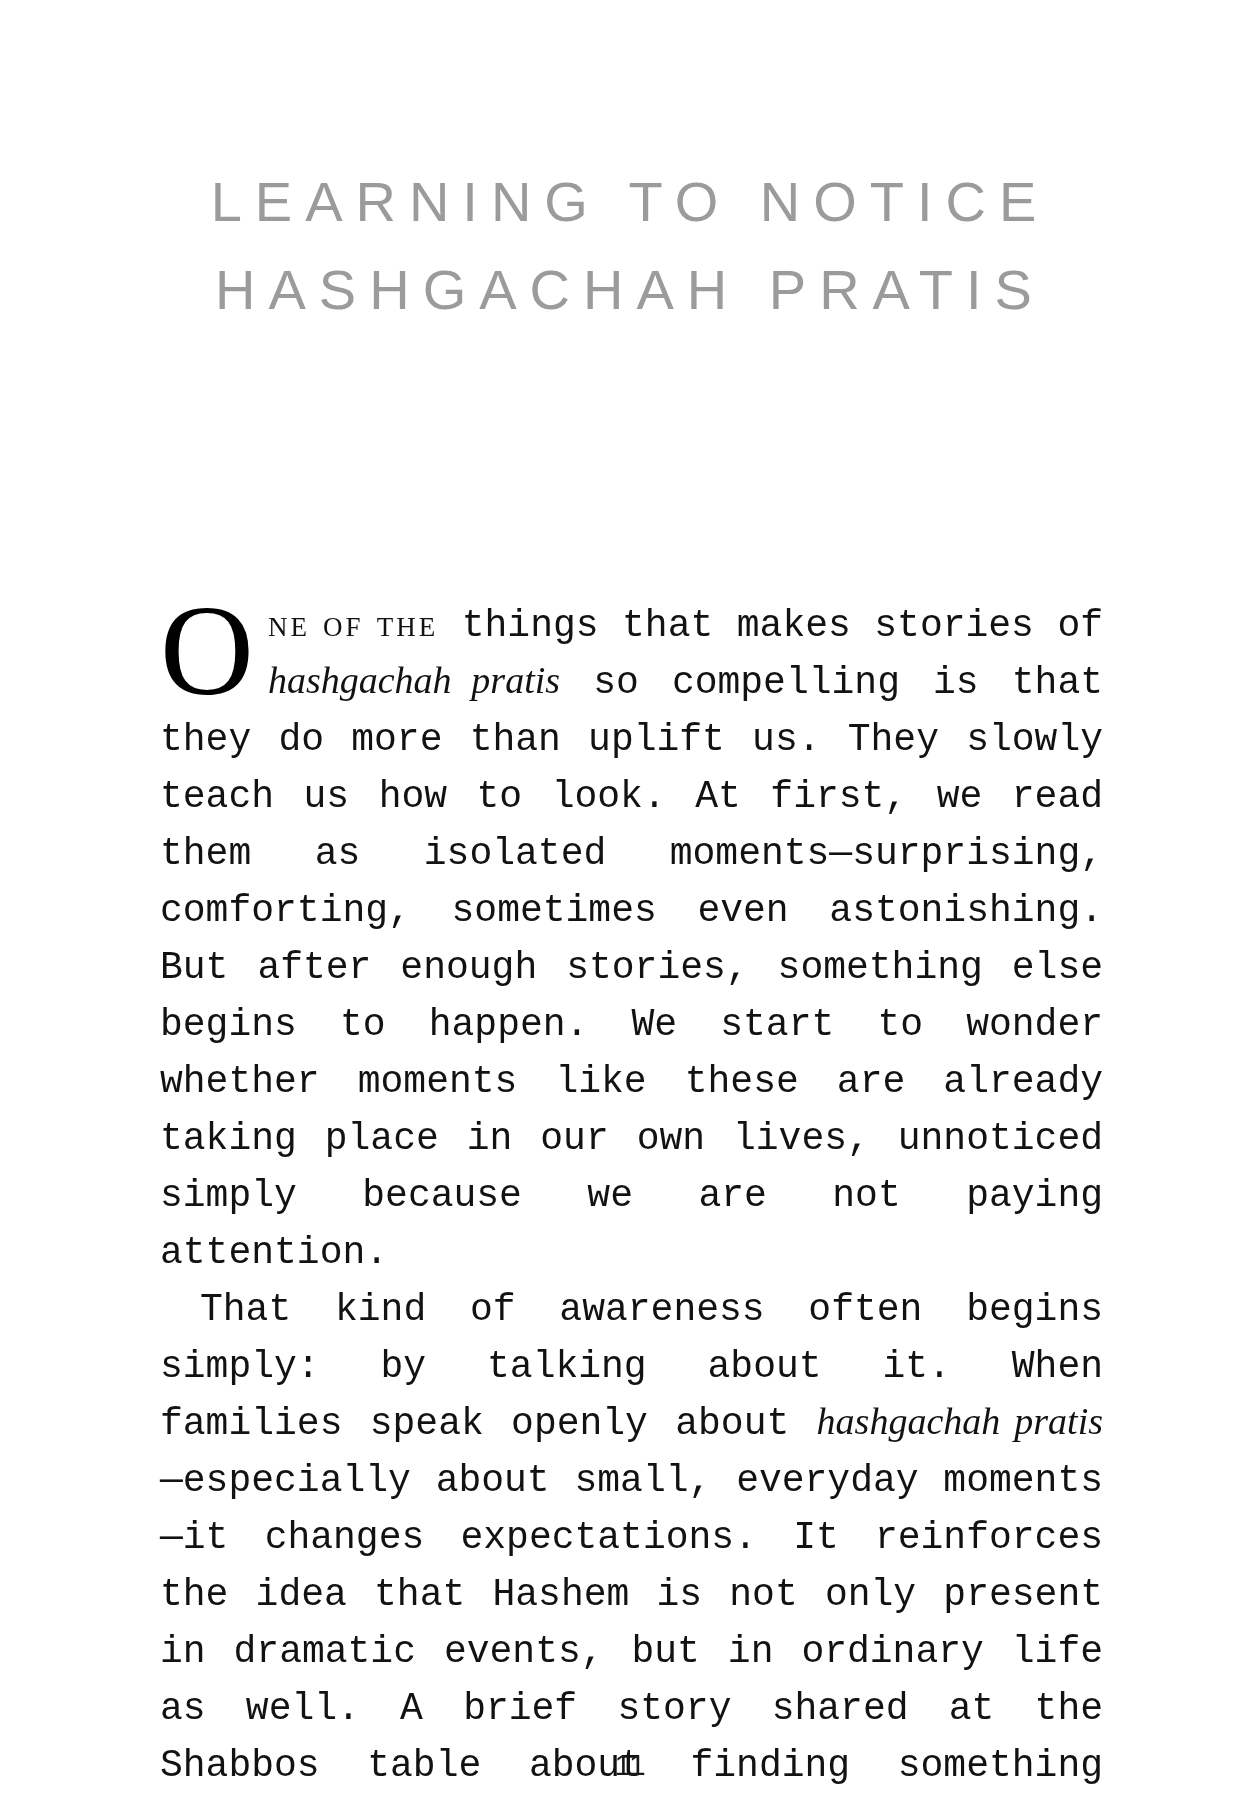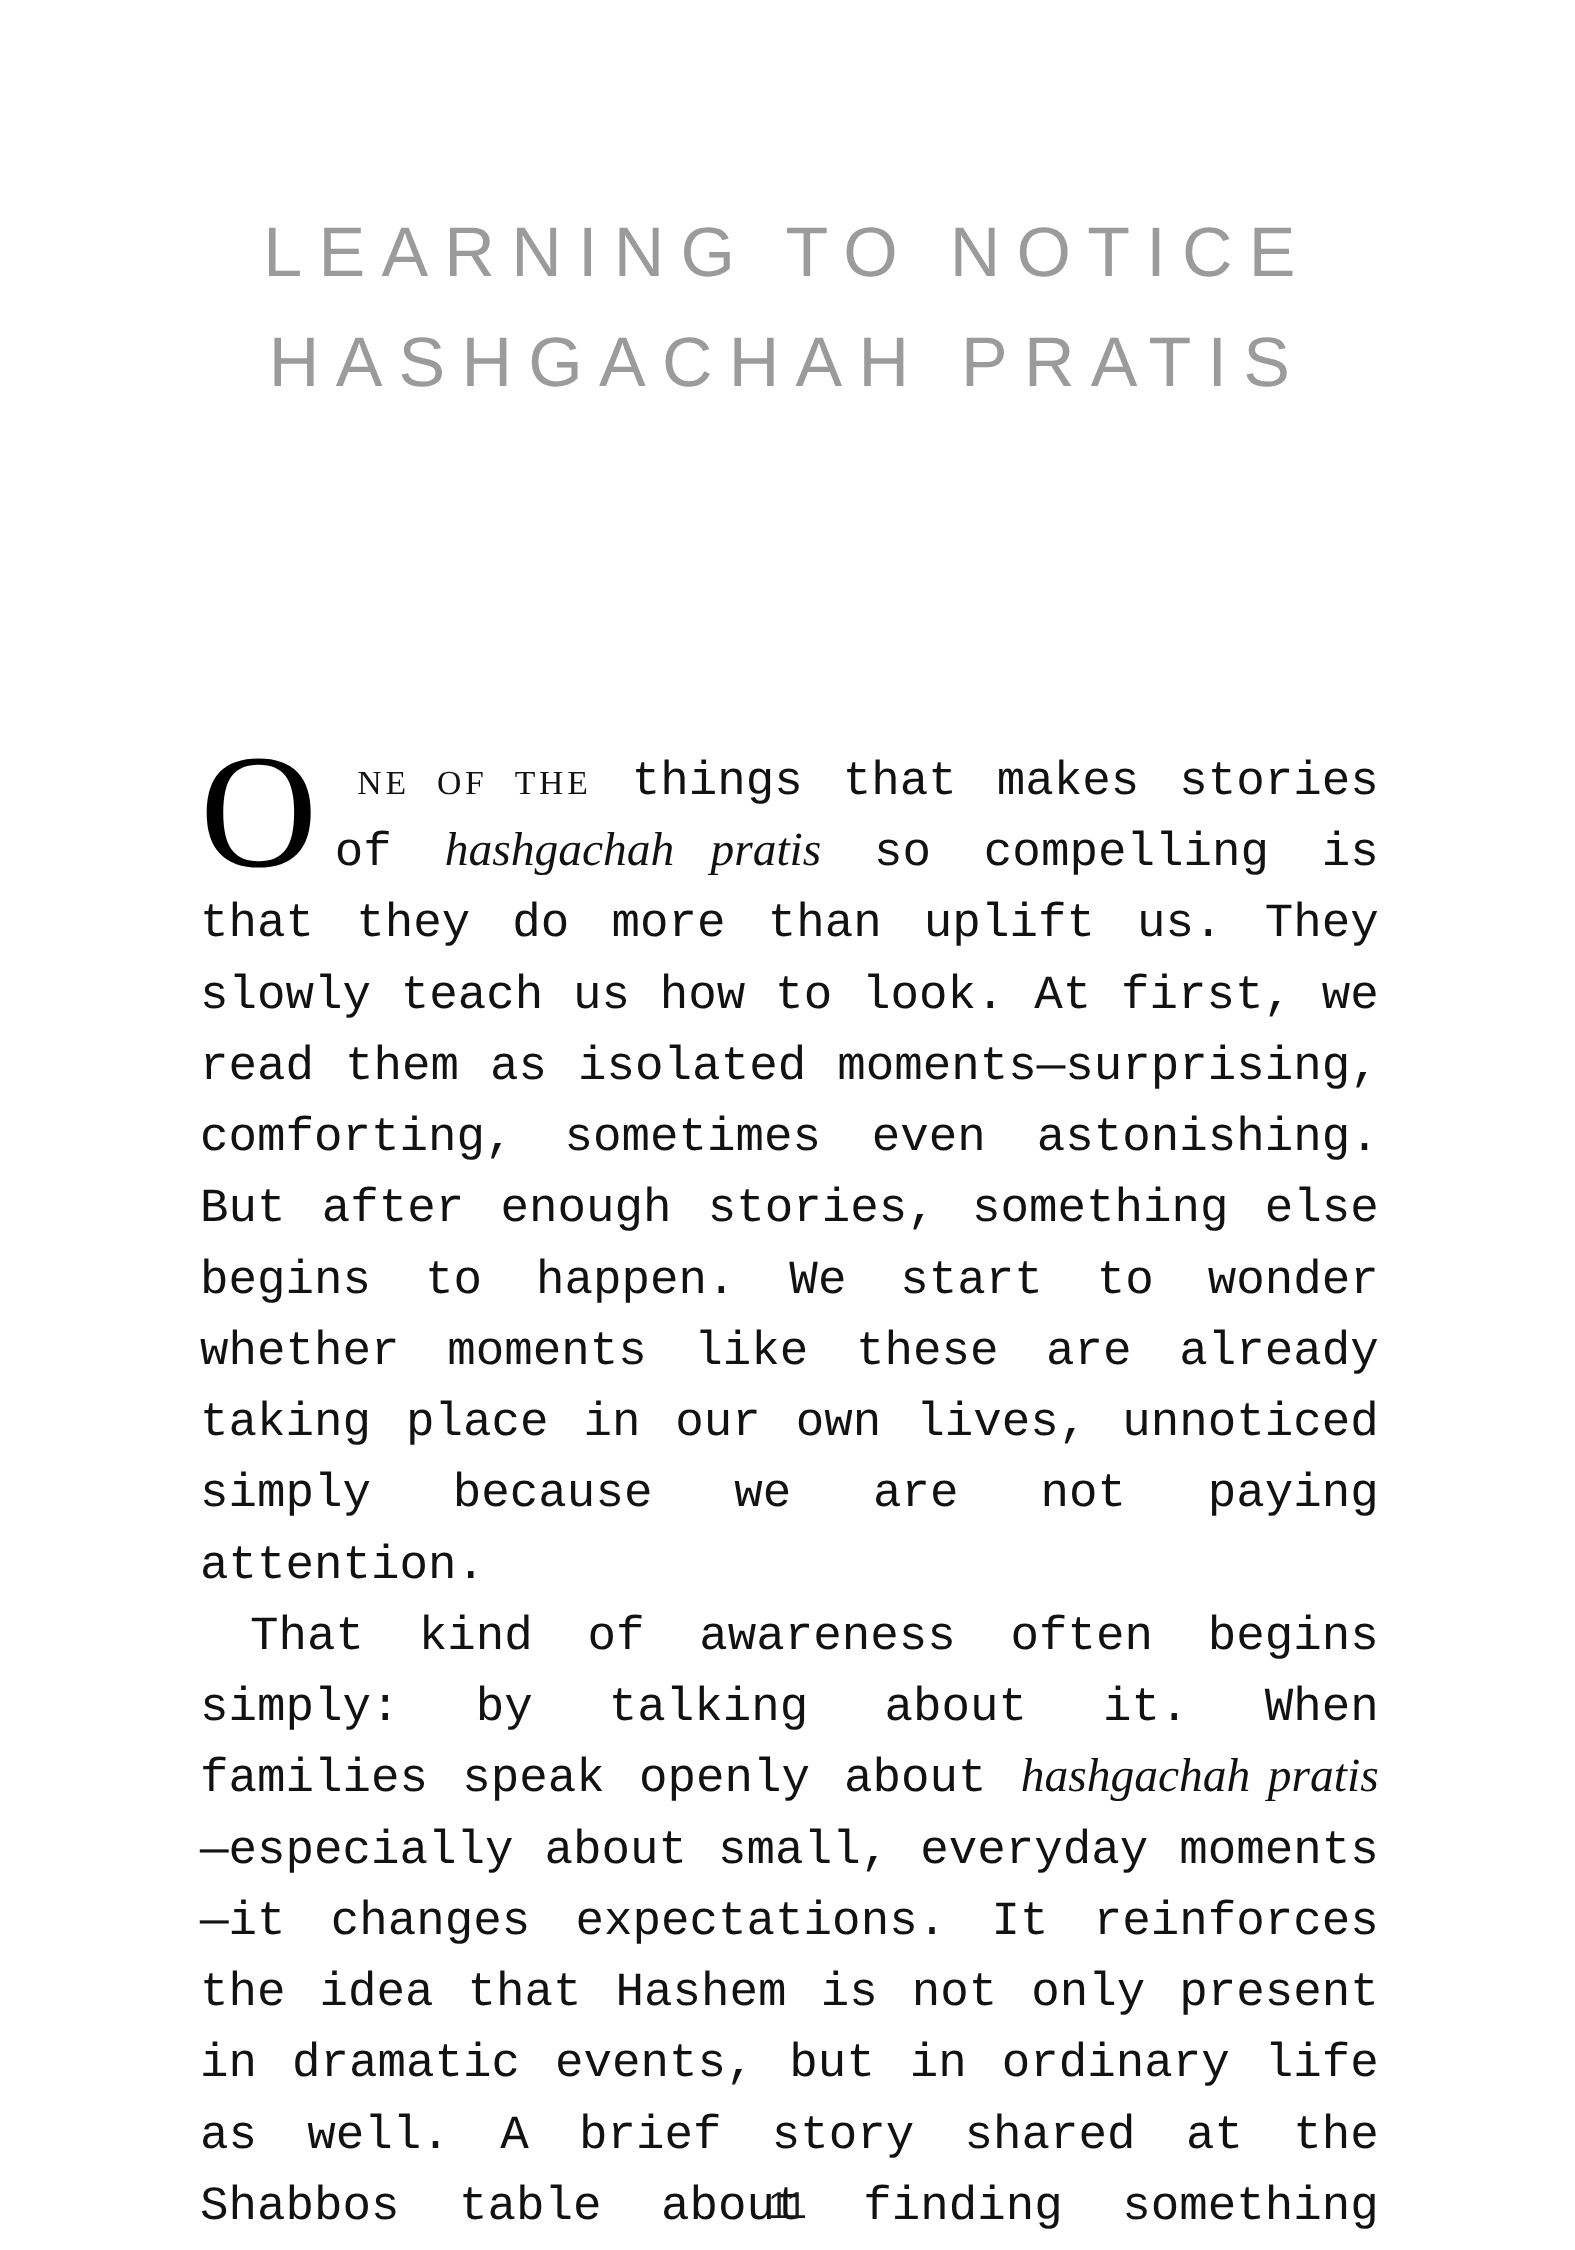"ne of the" .run-smallcaps { margin-left: 18px -> none }
